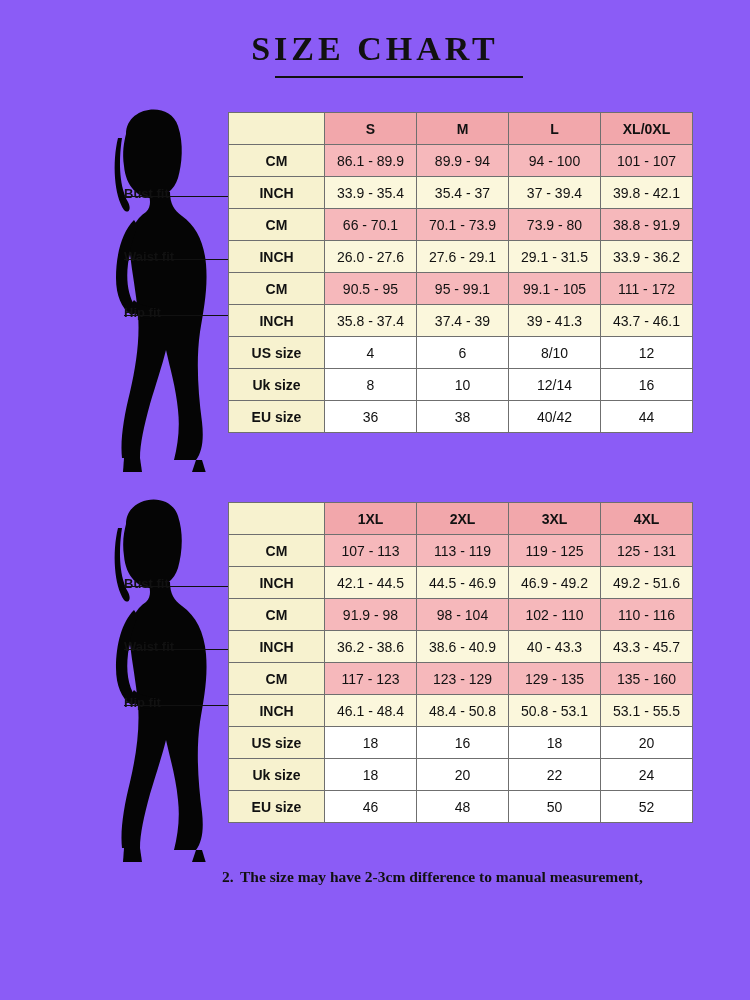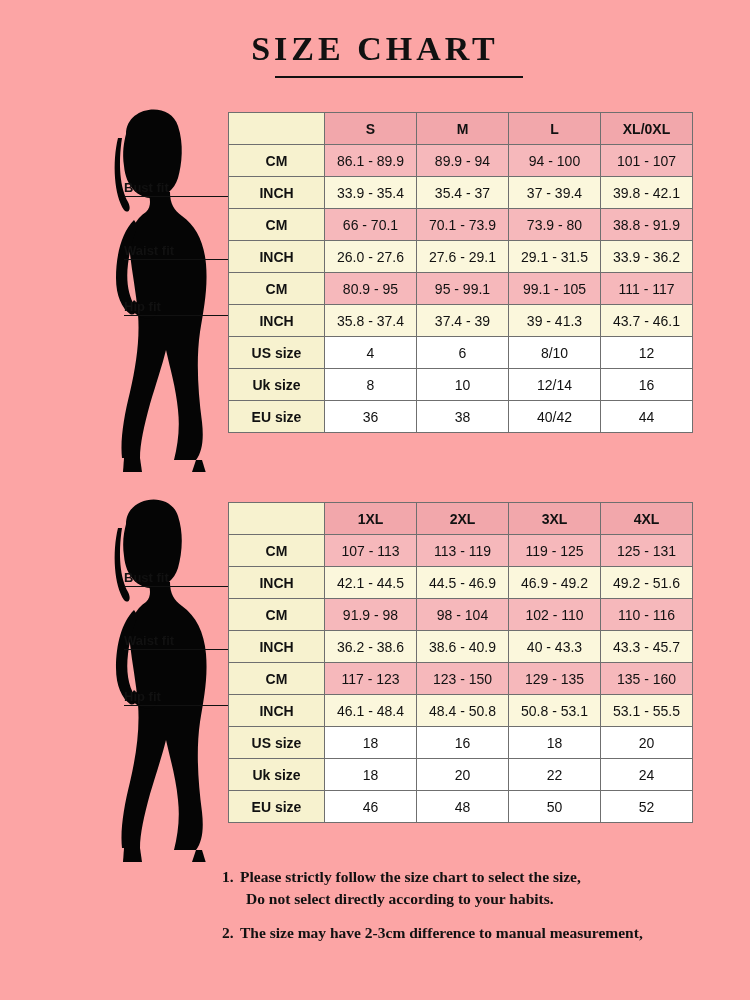"SIZE CHART" .page { background: #fca5a5 -> #8b5cf6 }
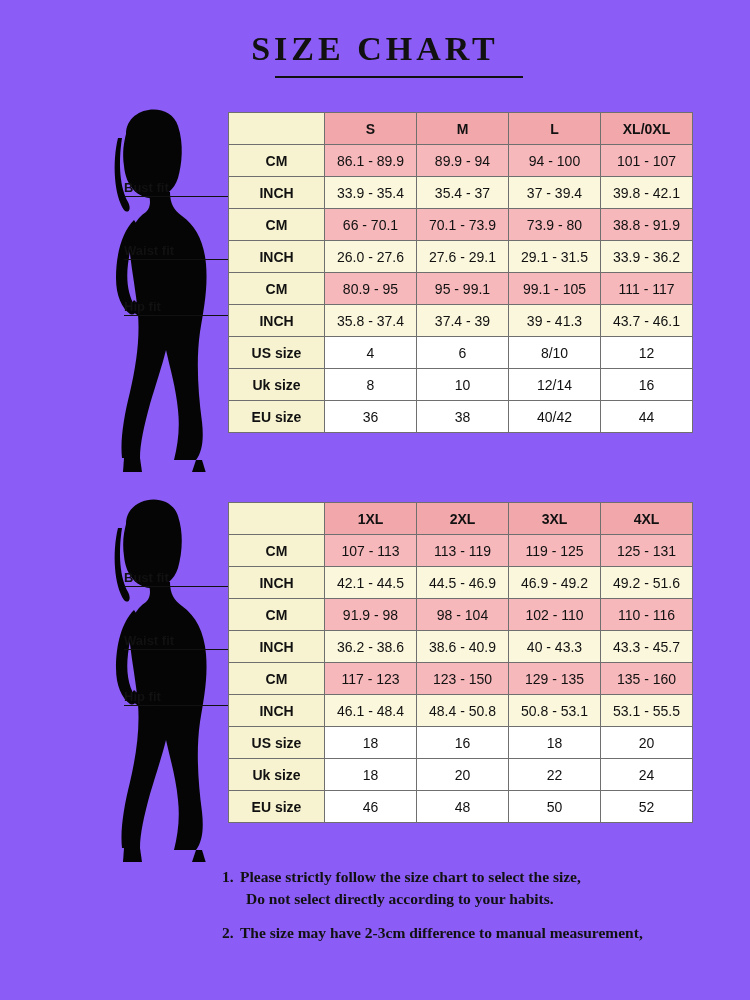"Bust fit" .fitlabel { margin-top: none -> 6px }
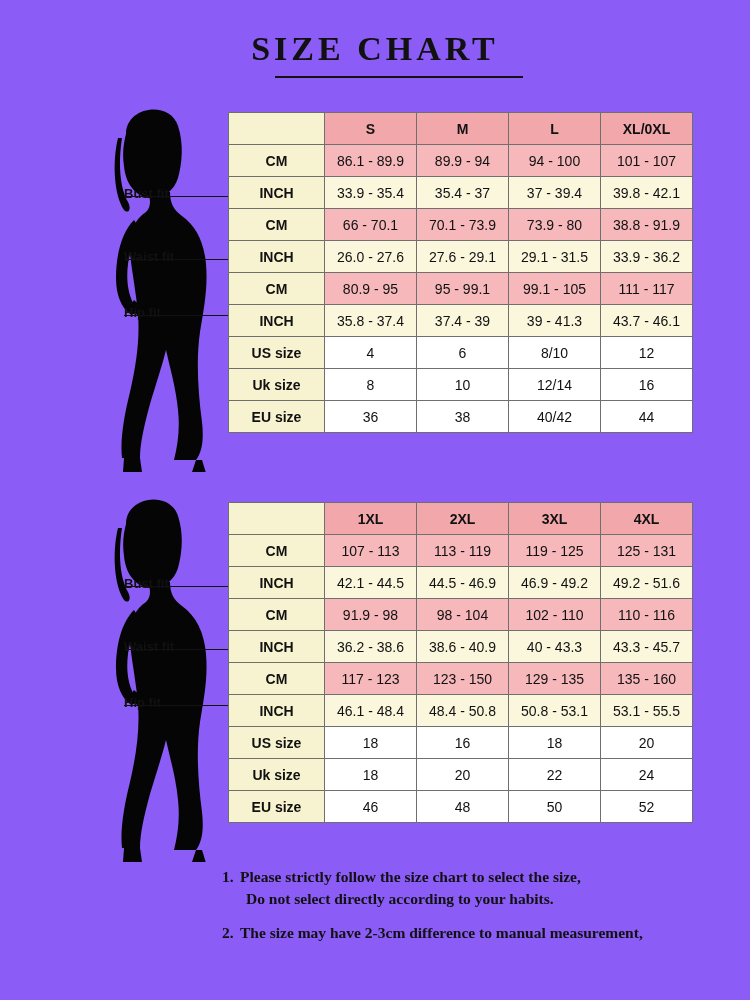"80.9 - 95" td.pink { text: 80.9 -> 90.5 }
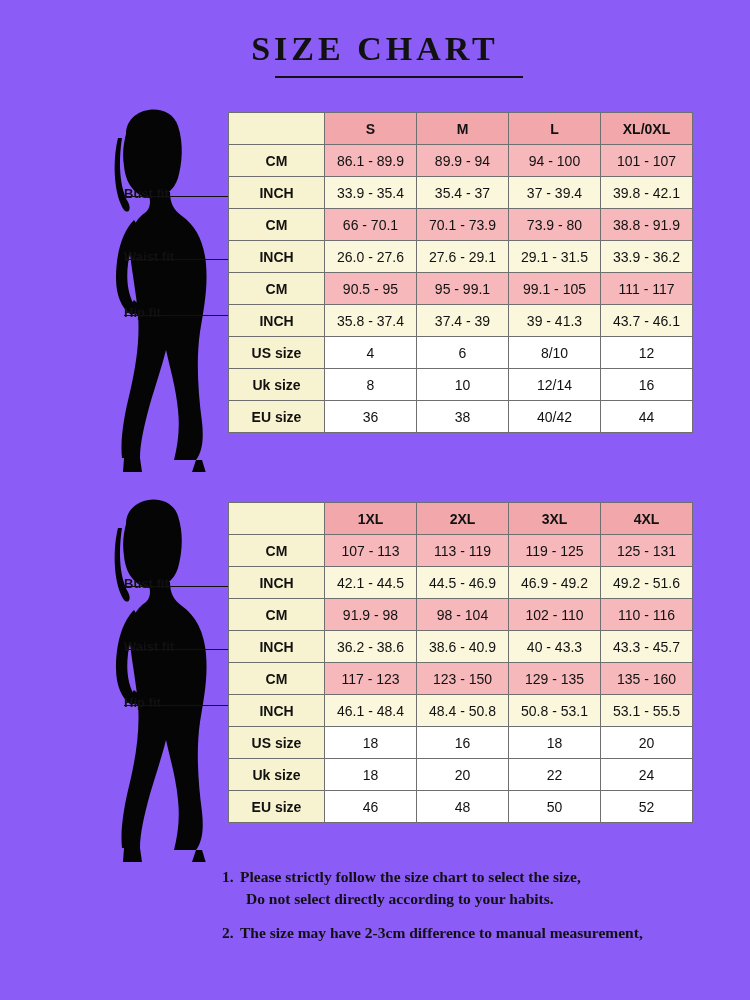"111 - 117" td.pink { text: 117 -> 172 }
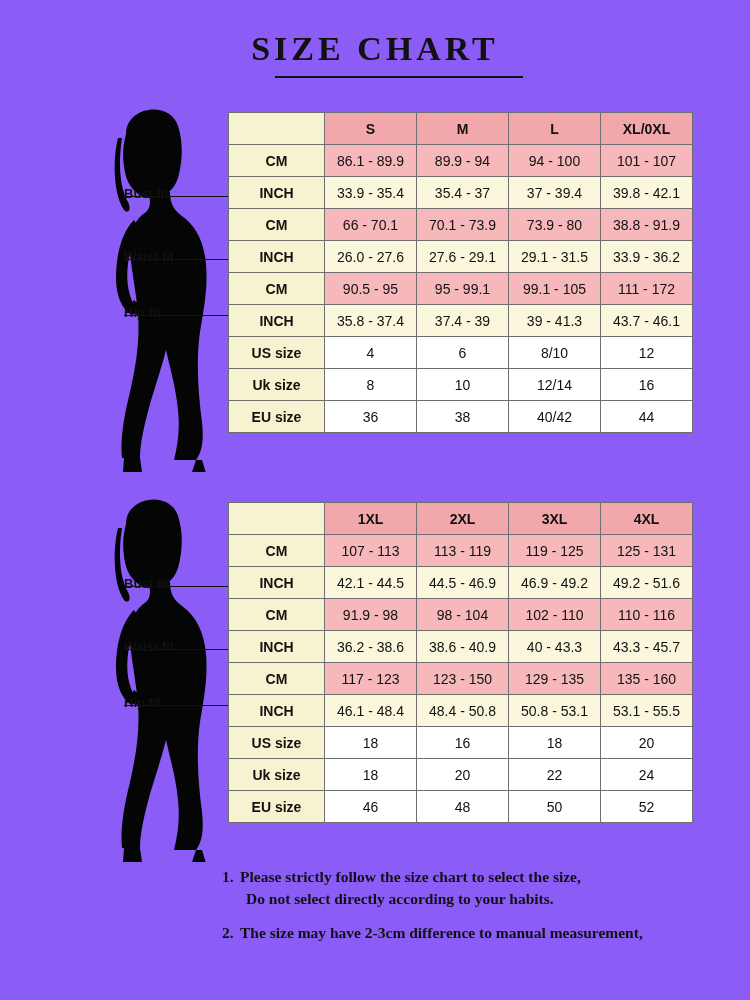"123 - 150" td.pink { text: 150 -> 129 }
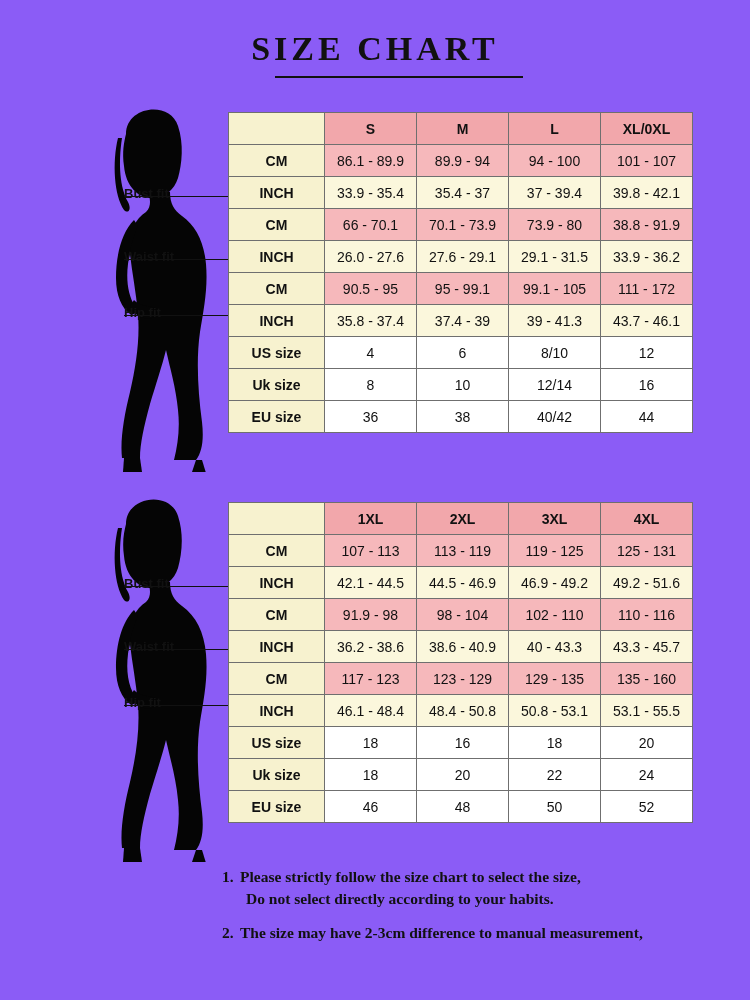"1. Please strictly follow the" div.note { html: <div> <span>1.</span><span>Please strictly follow the size chart to select the size,</span> <span>Do not select directly according to your habits.</span> </div> -> none }
